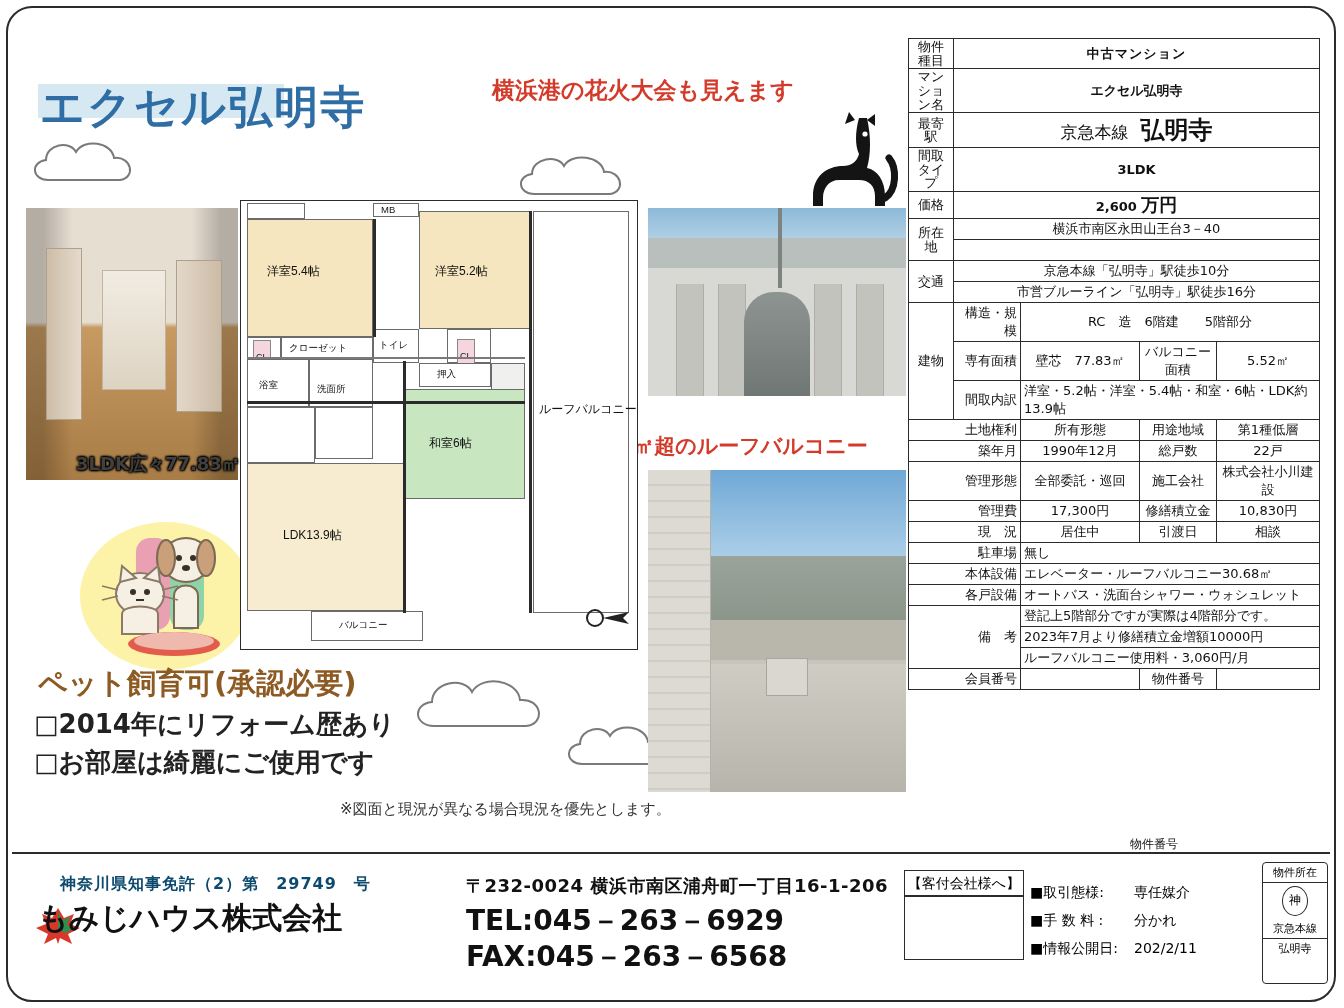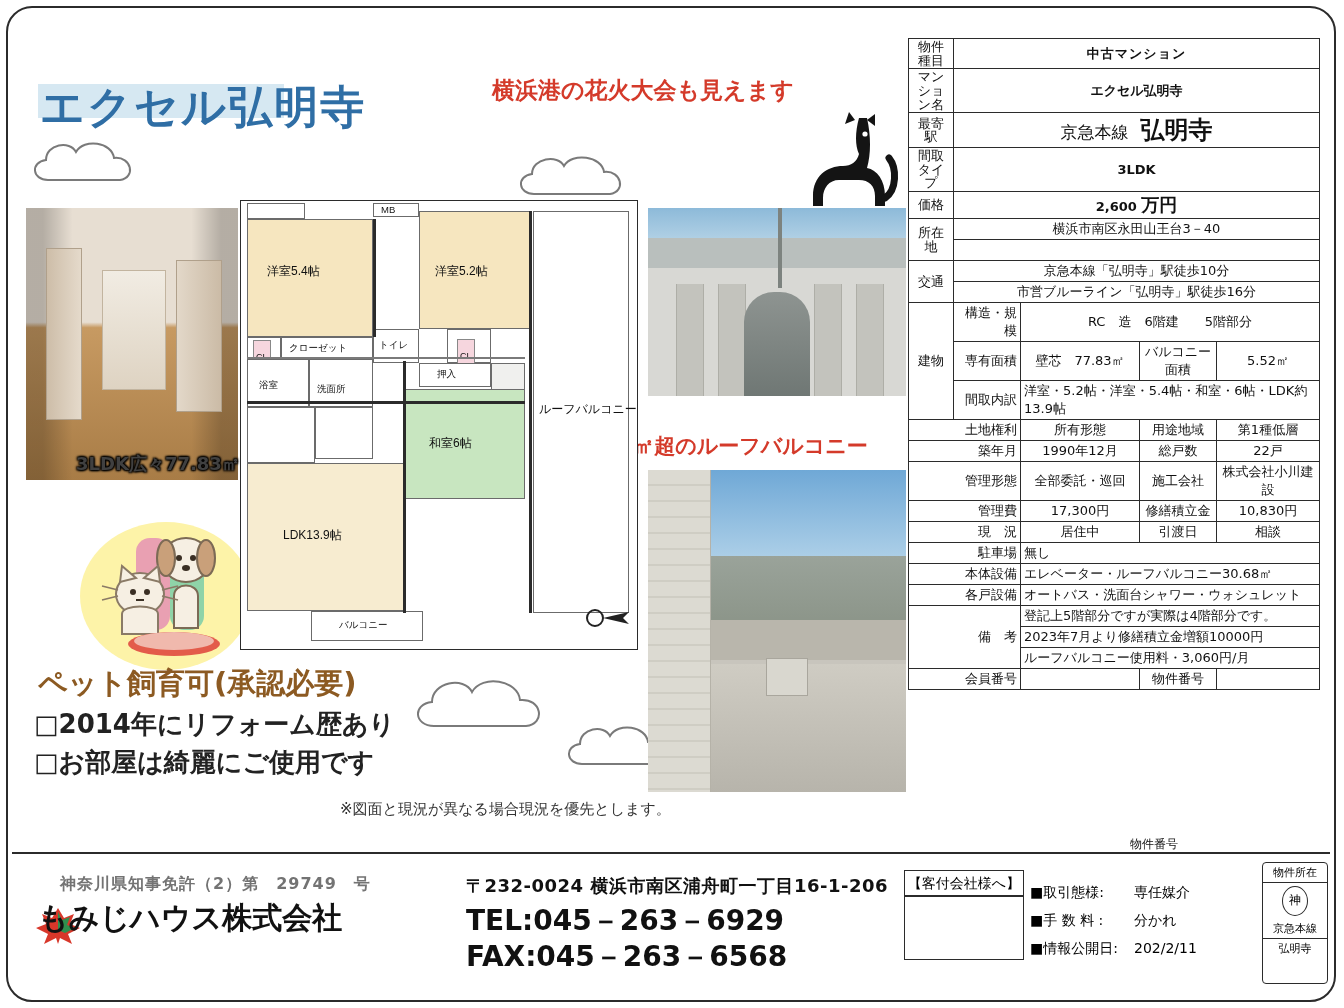"神奈川県知事免許（2）第 29749 号" .lic { color: #737373 -> #0c4a6e }
